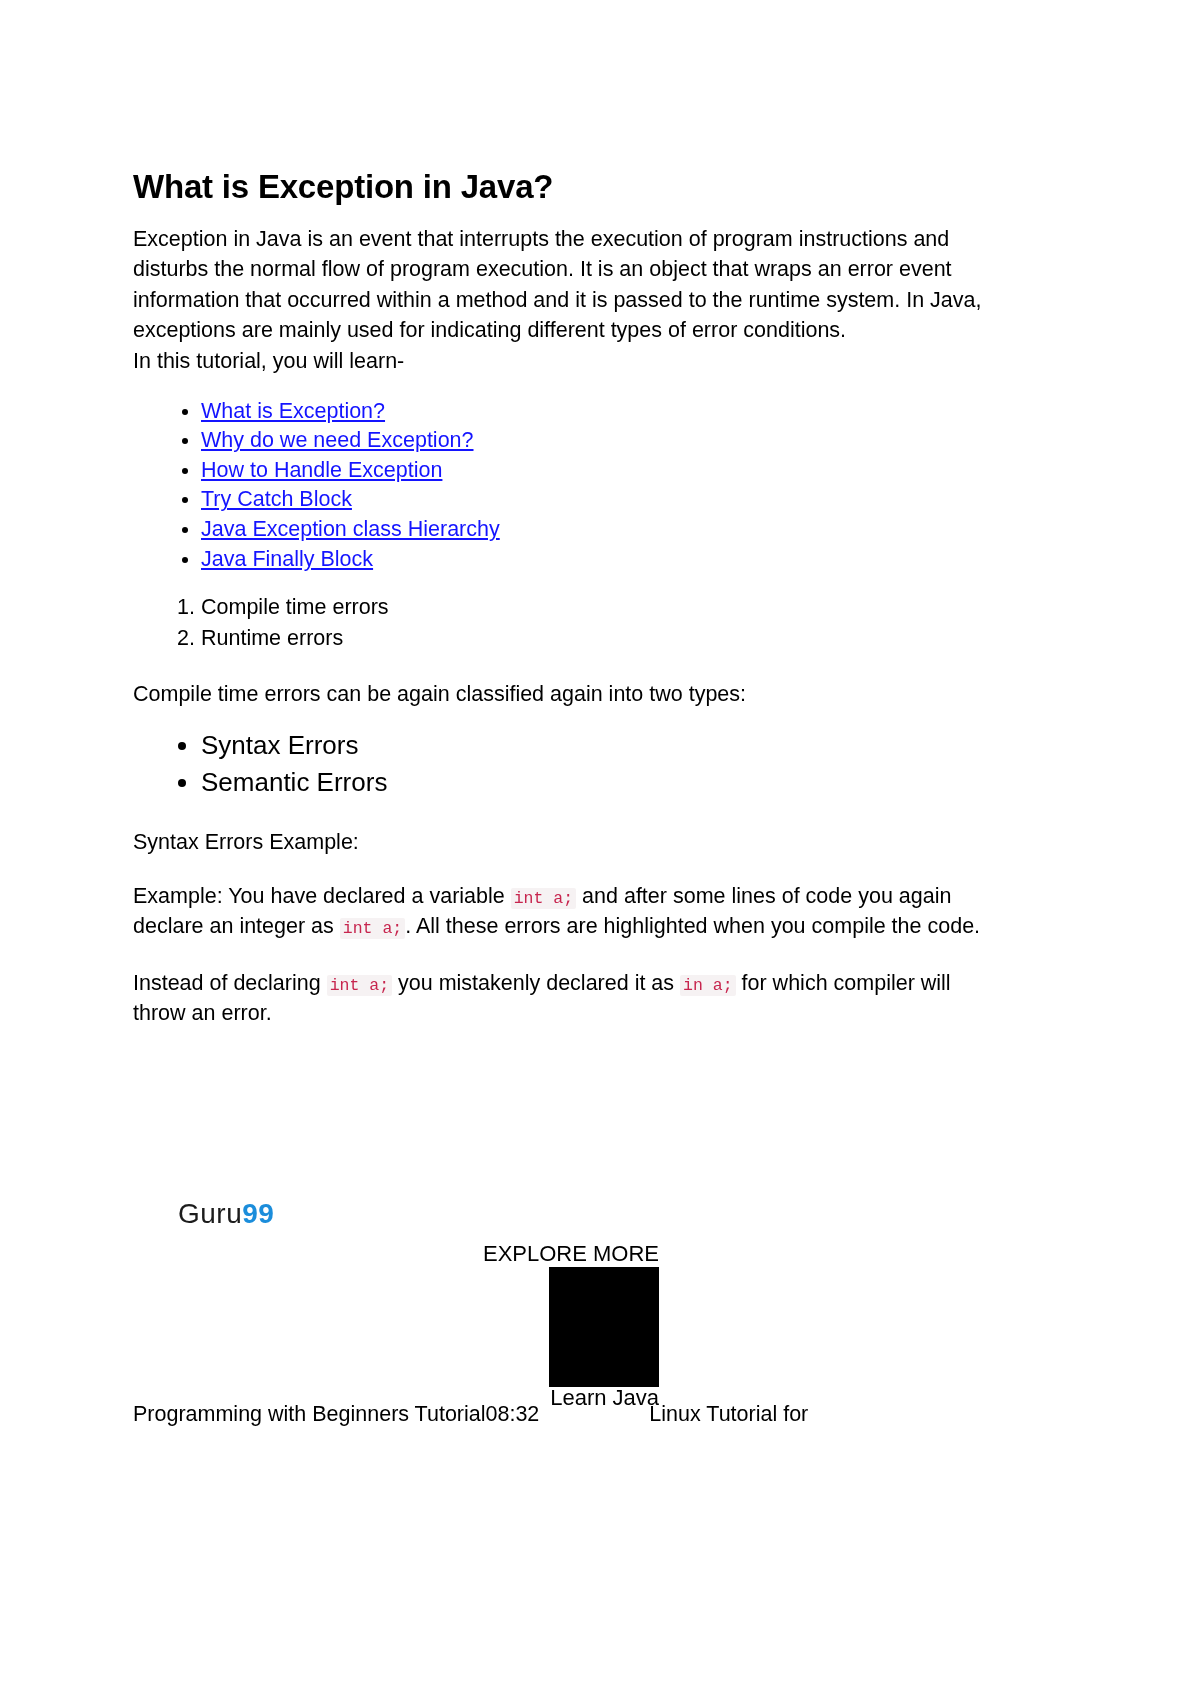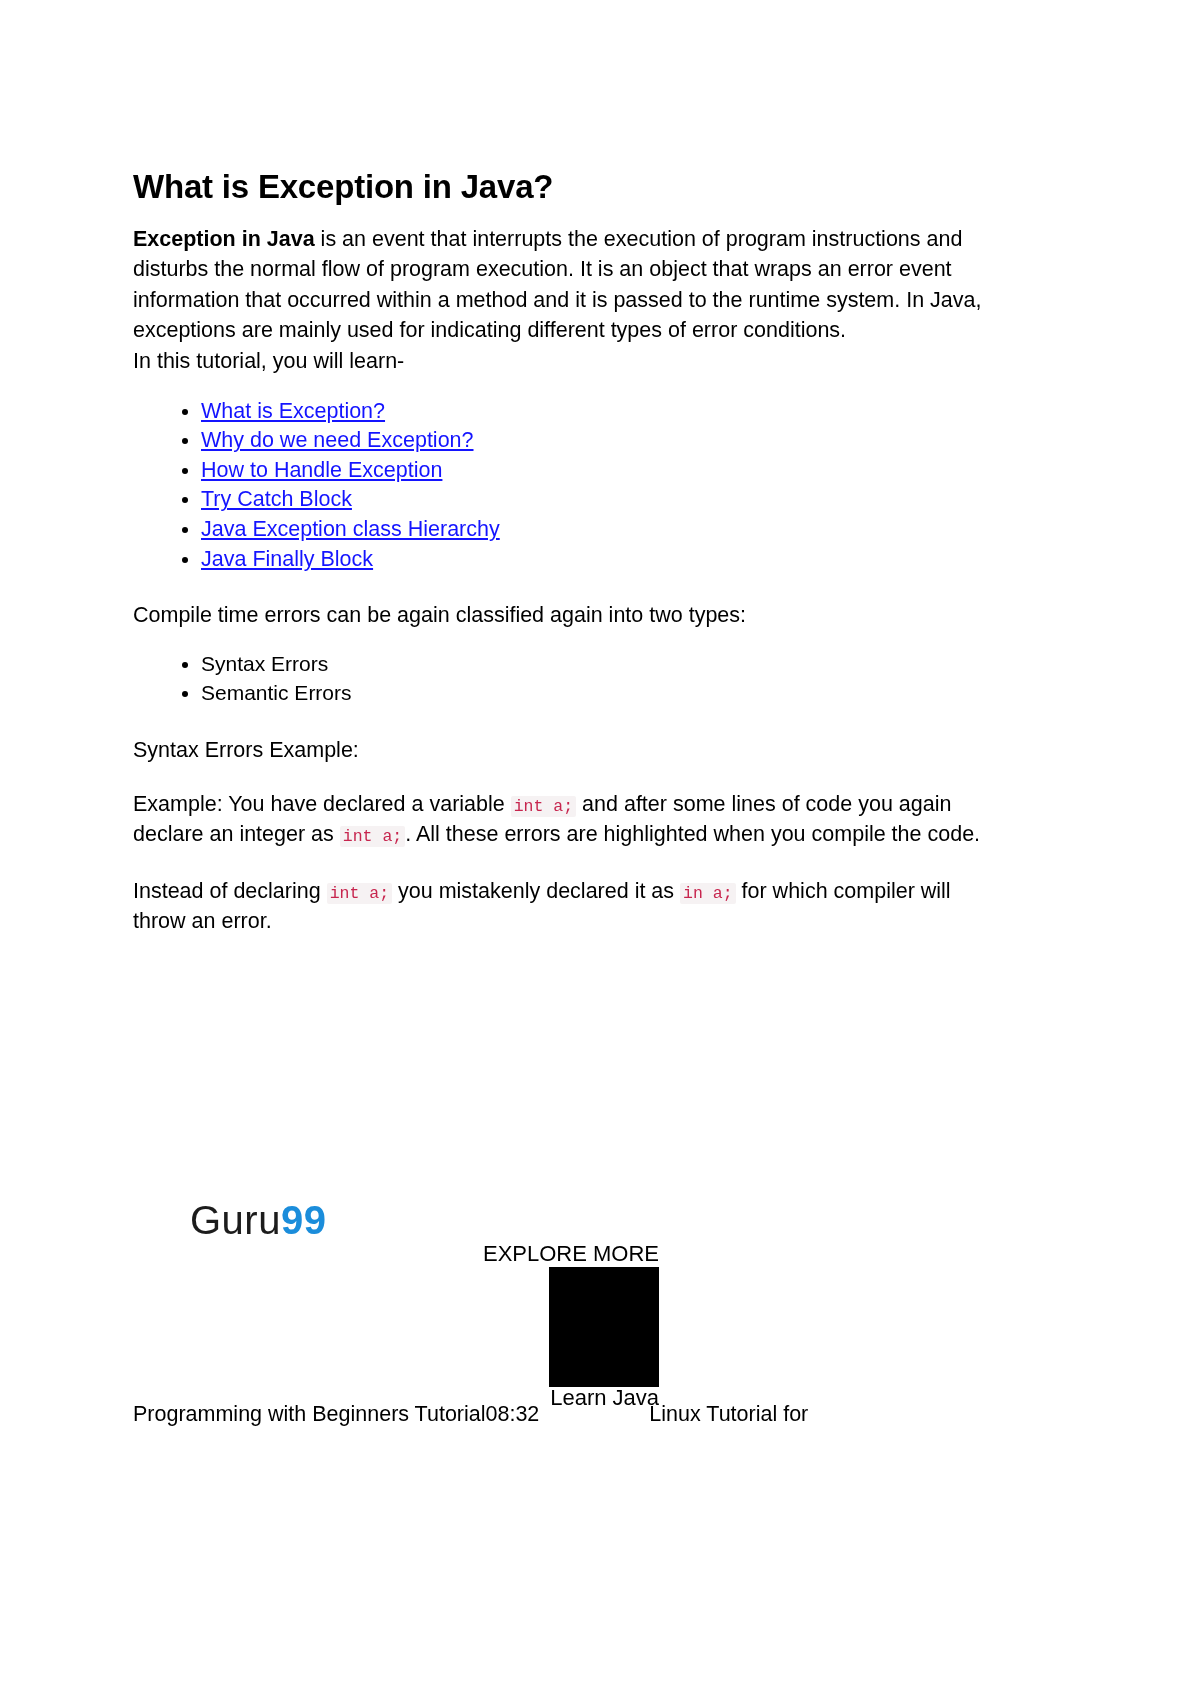"Exception in Java" .strong { font-weight: bold -> normal }
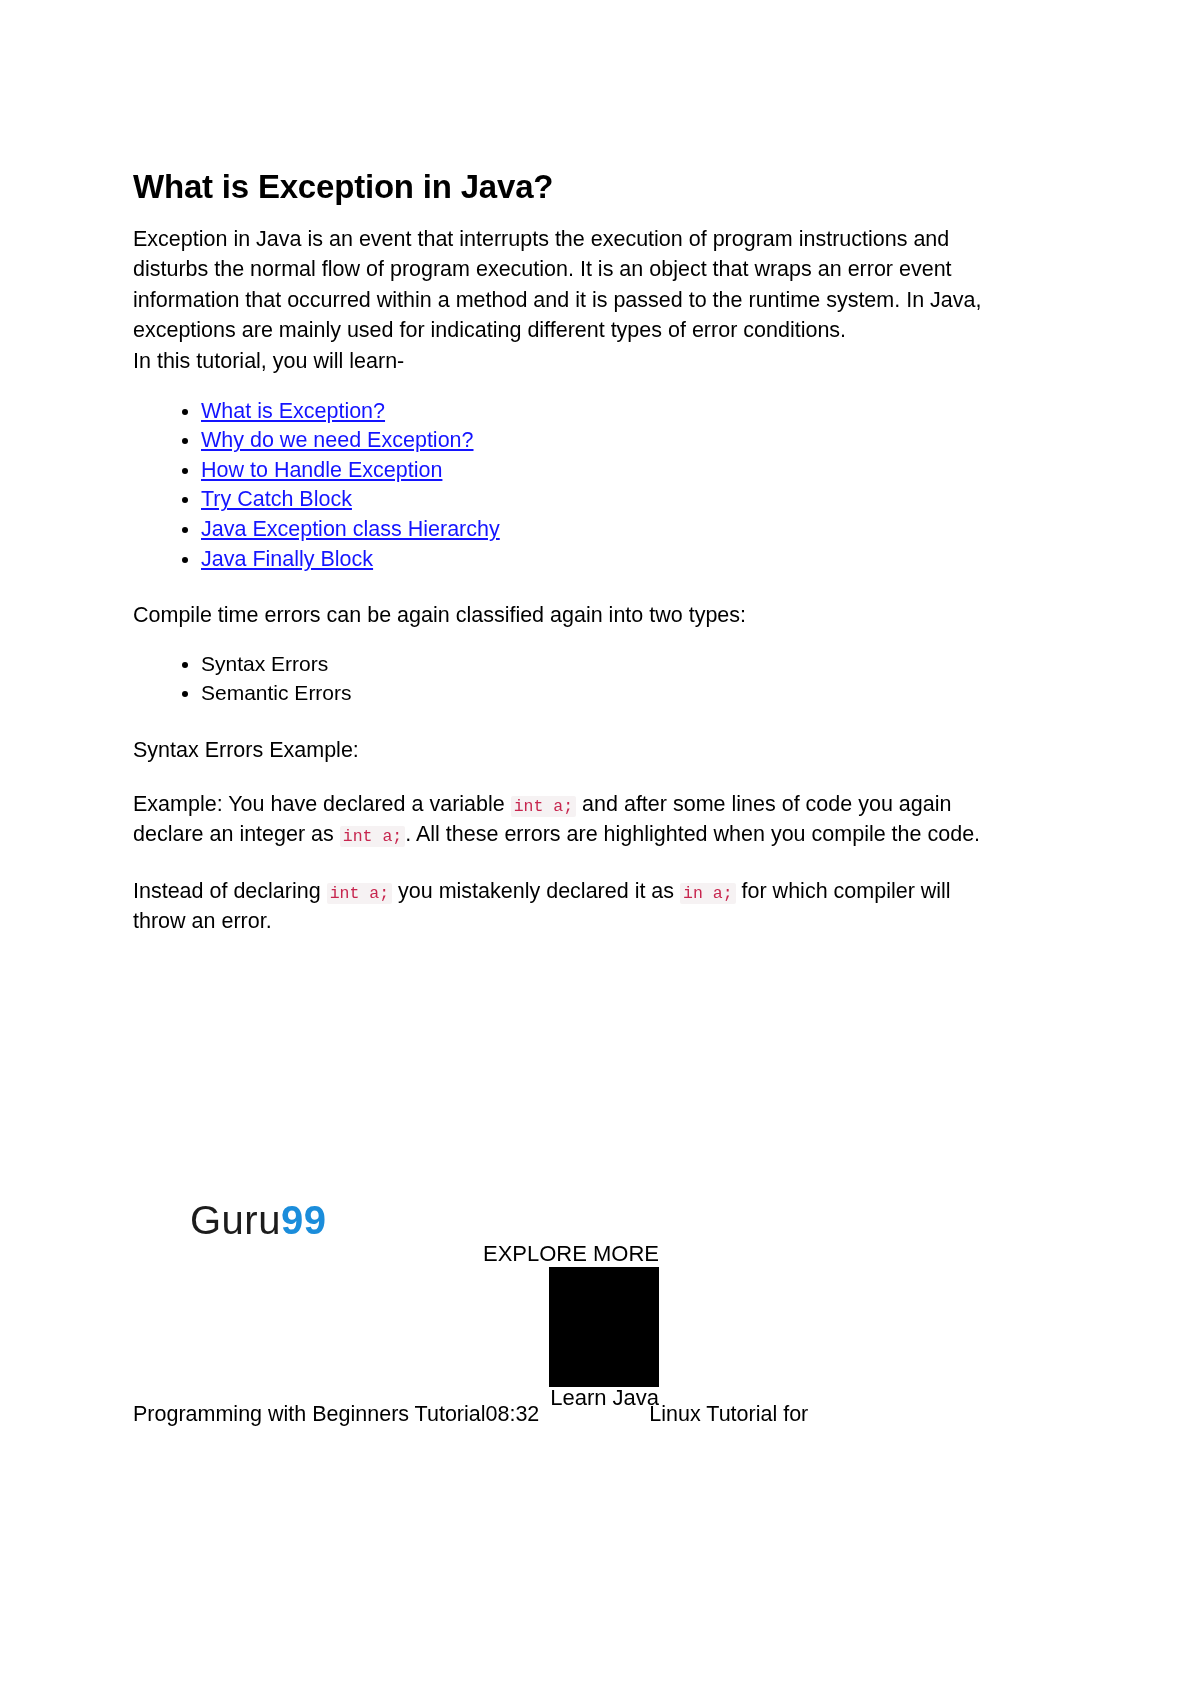"Compile time errors" ol.num-list { html: none -> <ol> <li>Compile time errors</li> <li>Runtime errors</li> </ol> }
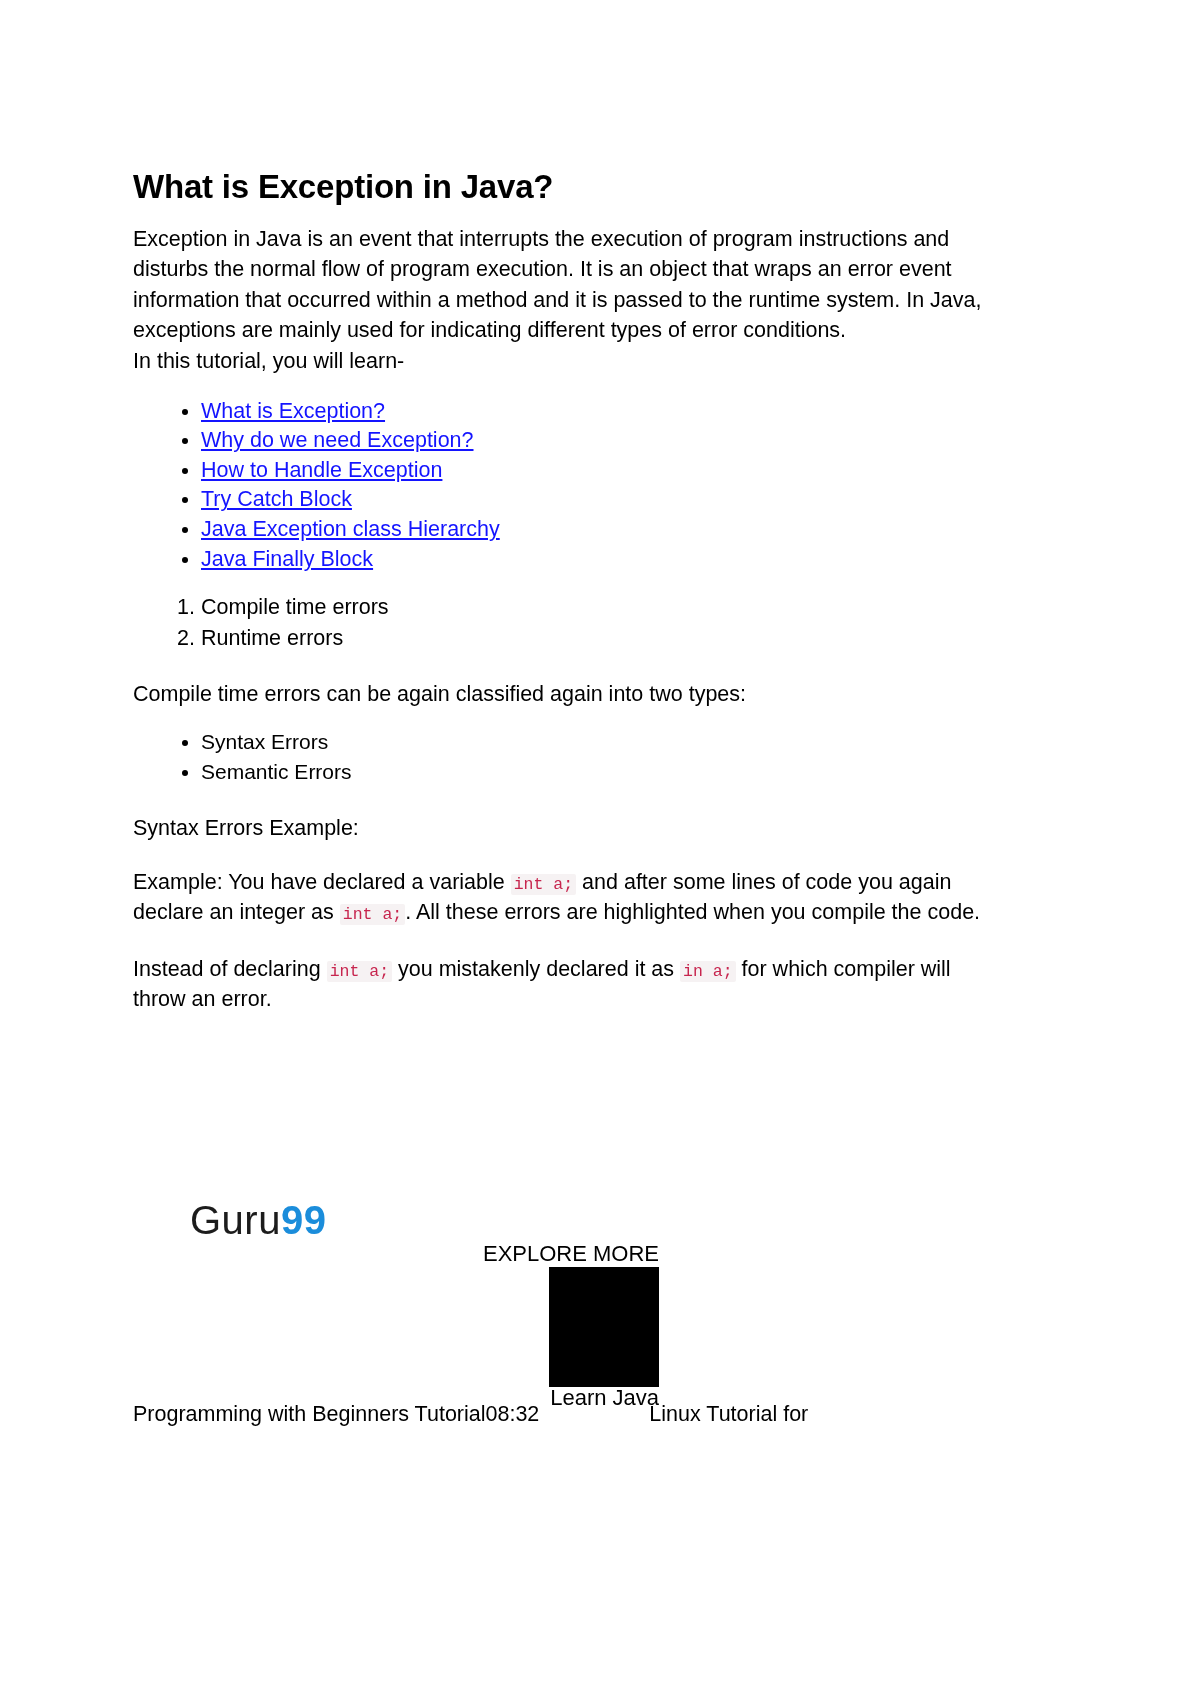"Syntax Errors" ul.plain-list li { font-size: 21px -> 26px }
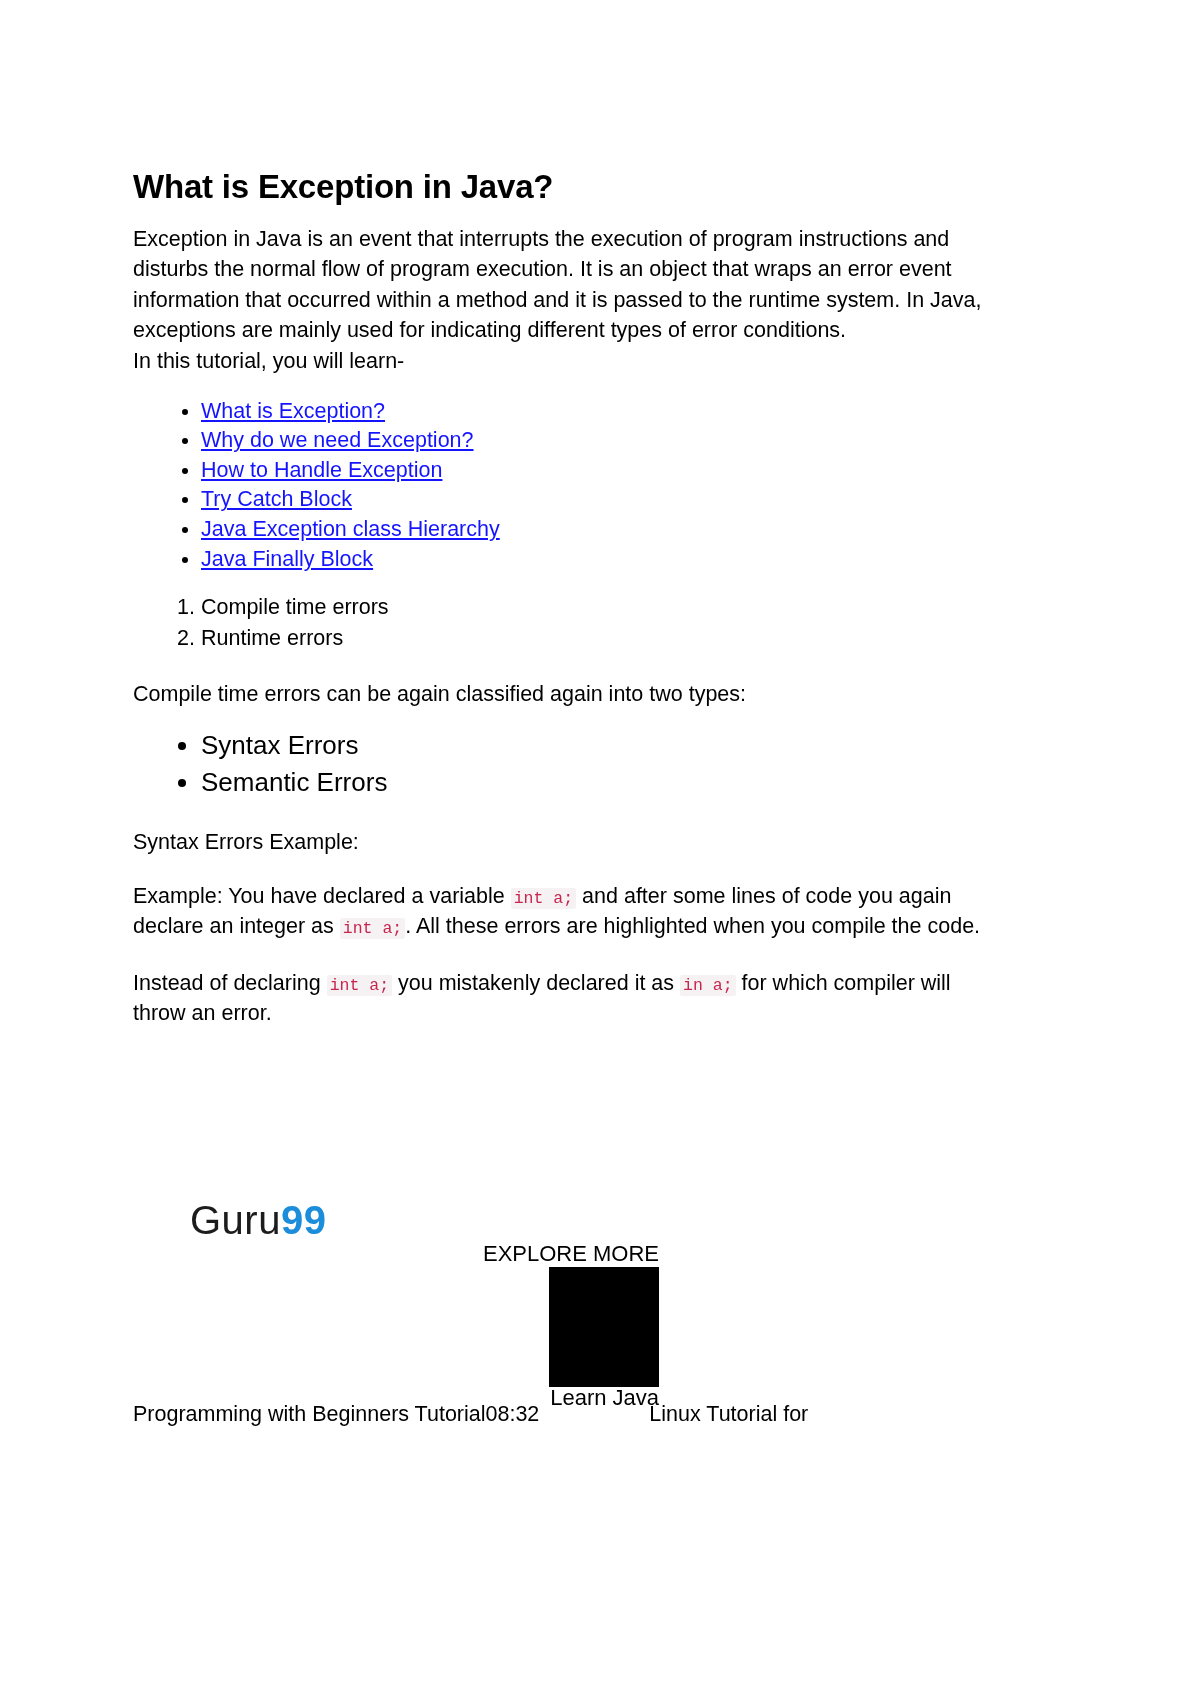"Guru99" .logo-wrap { font-size: 40px -> 28px; left: 190px -> 178px }
